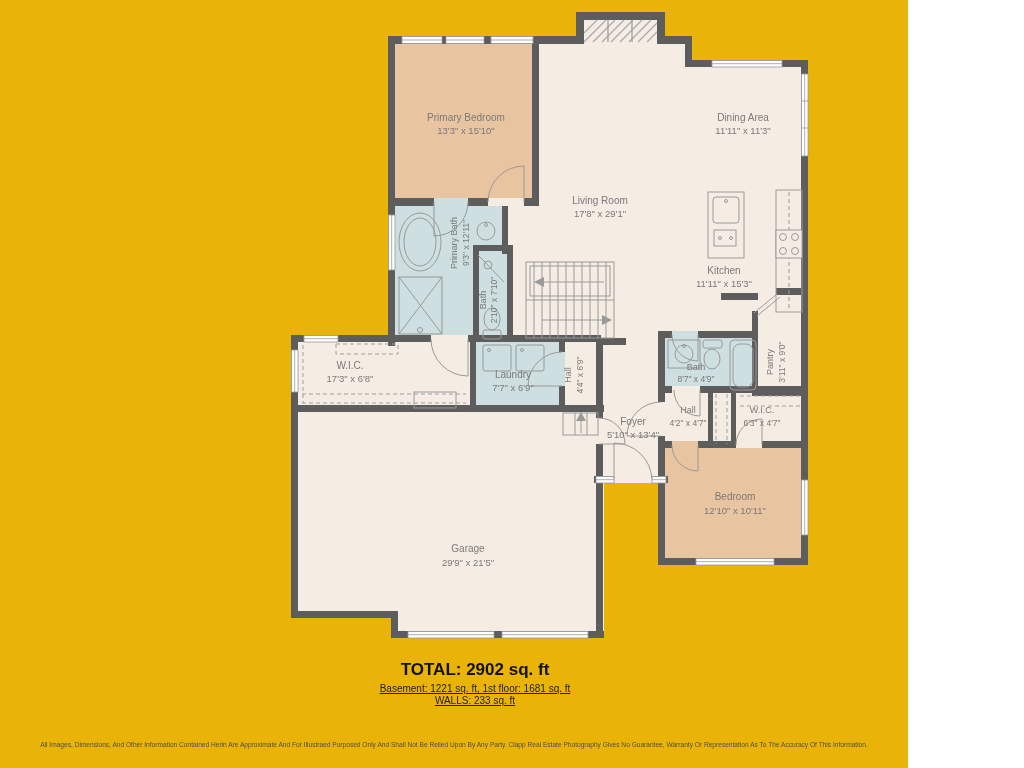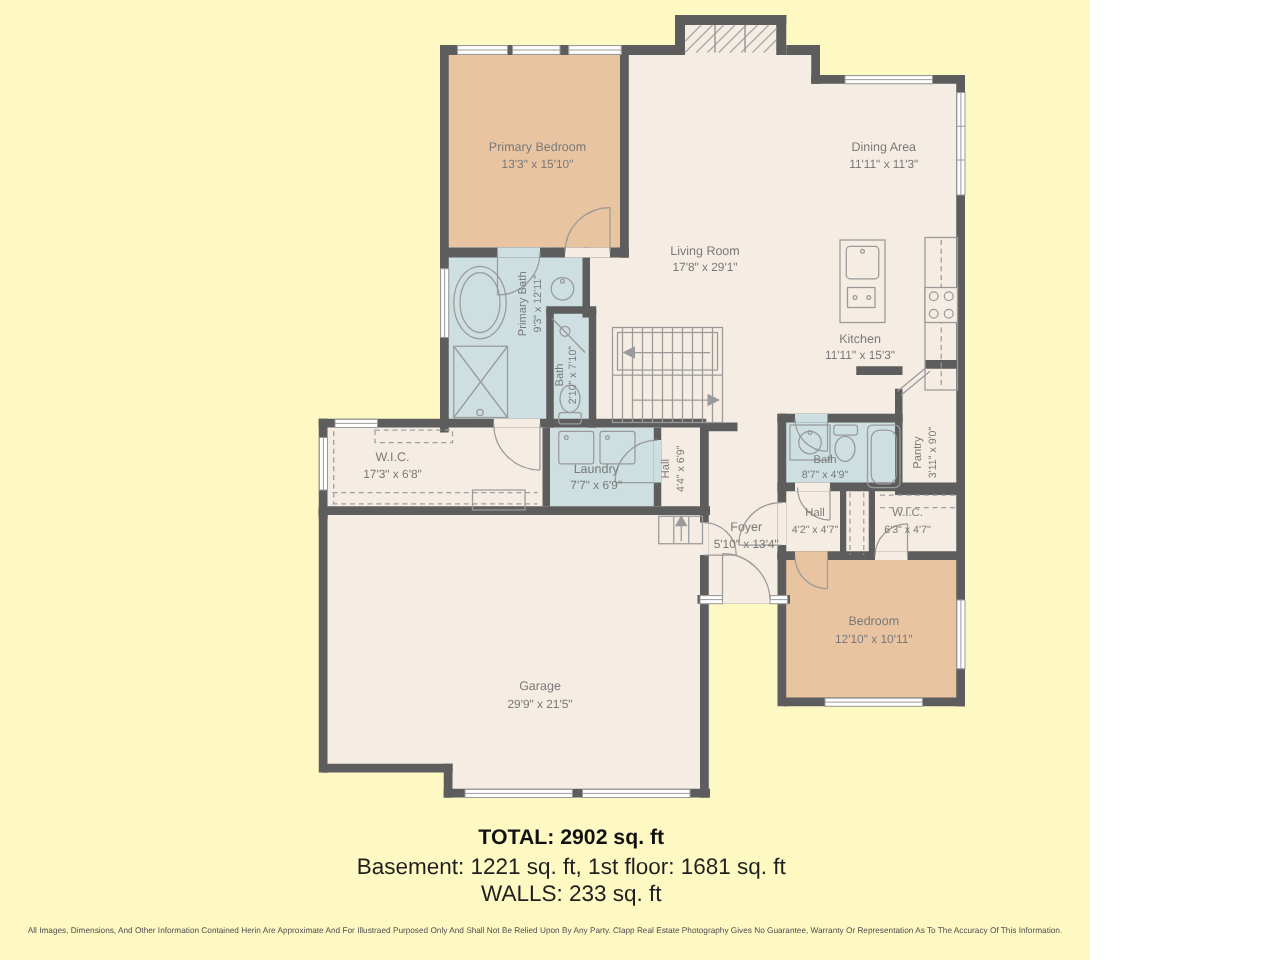"Primary Bedroom" .page { background: #fef9c3 -> #eab308; padding-left: none -> 36px }
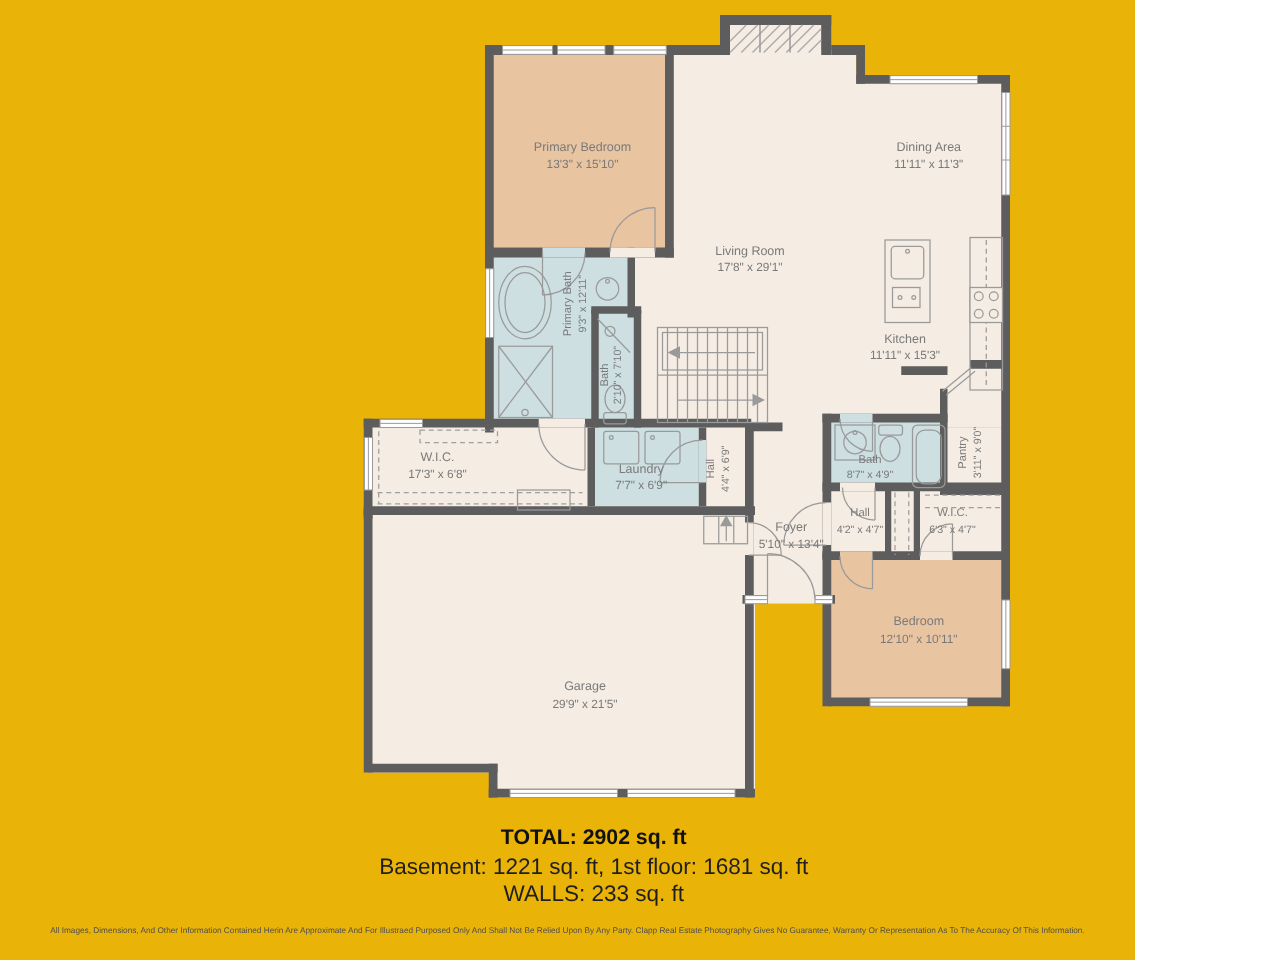"Basement: 1221 sq. ft, 1st" .s-line { font-size: 18px -> 10px; text-decoration: none -> underline }
